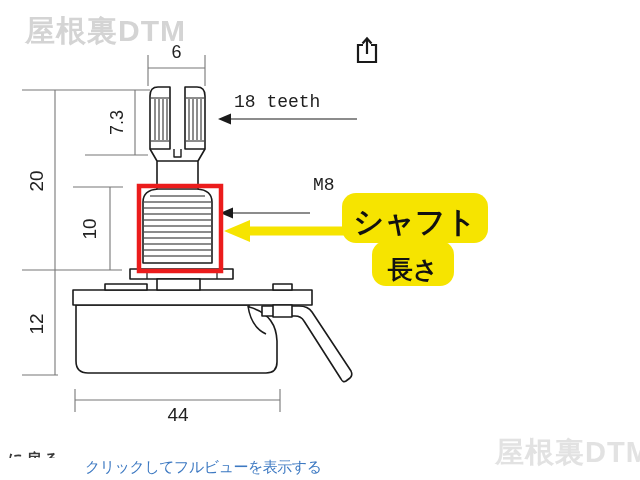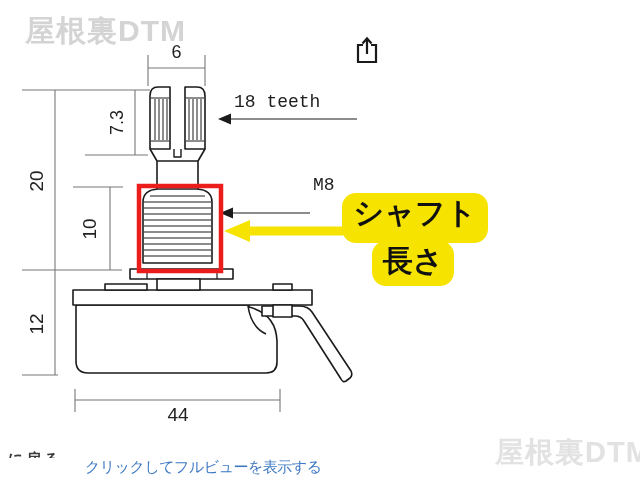"シャフト" .callout-box { align-items: flex-start -> flex-end }
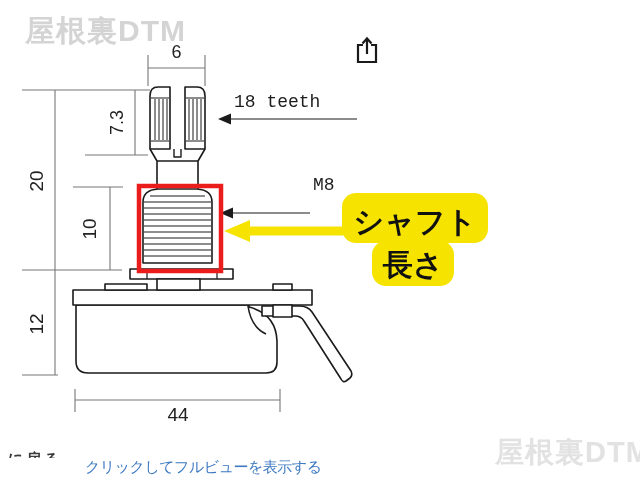"長さ" .callout-bottom { font-size: 30px -> 25px }
